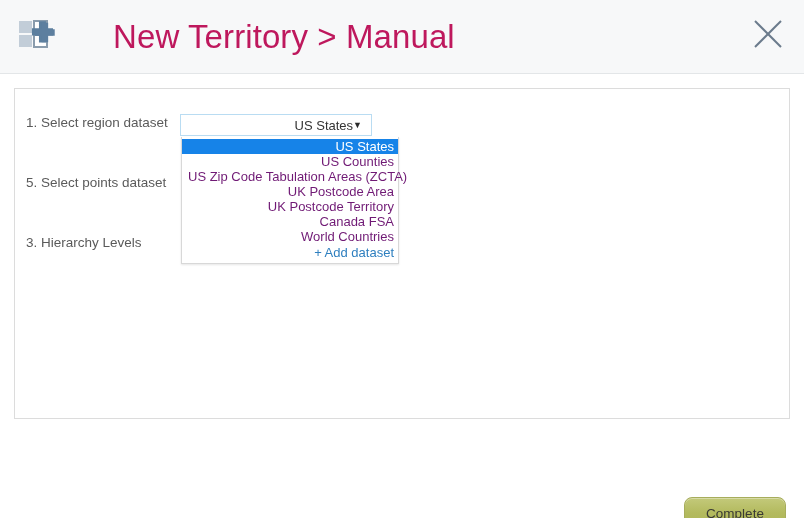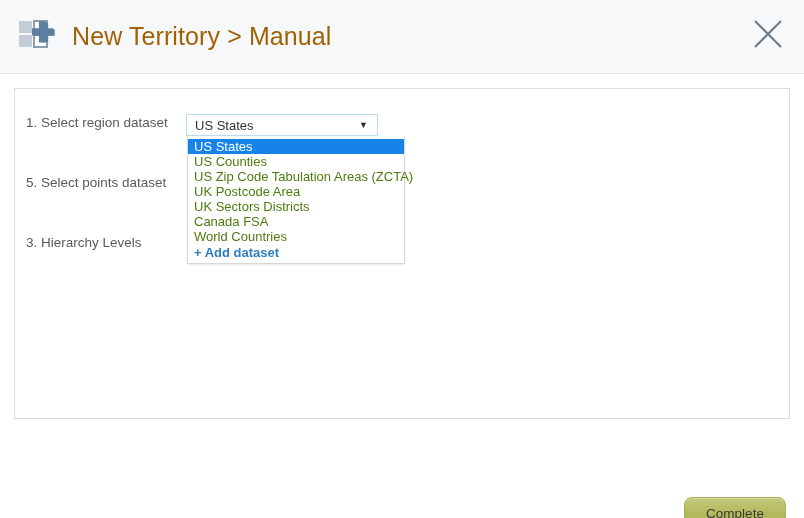"New Territory > Manual" .header-title { color: #a16207 -> #be185d; font-size: 25px -> 33px; margin-left: none -> 41px }
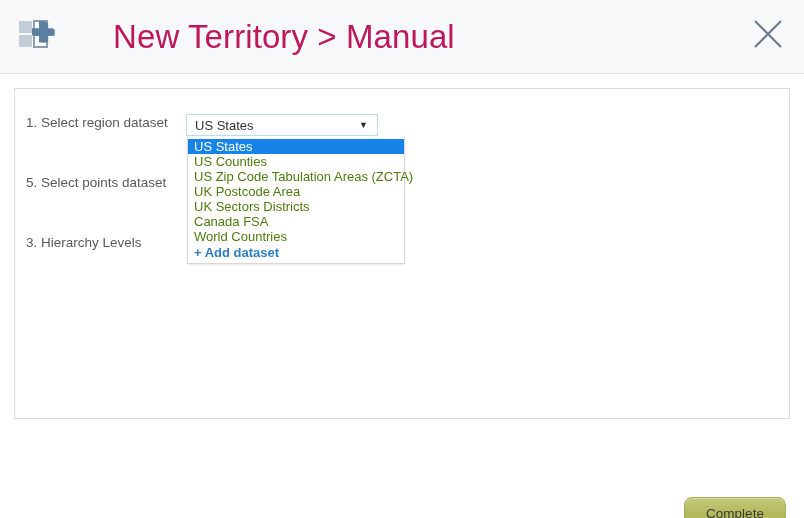"US States" .select-area { left: 171px -> 165px; text-align: none -> right }
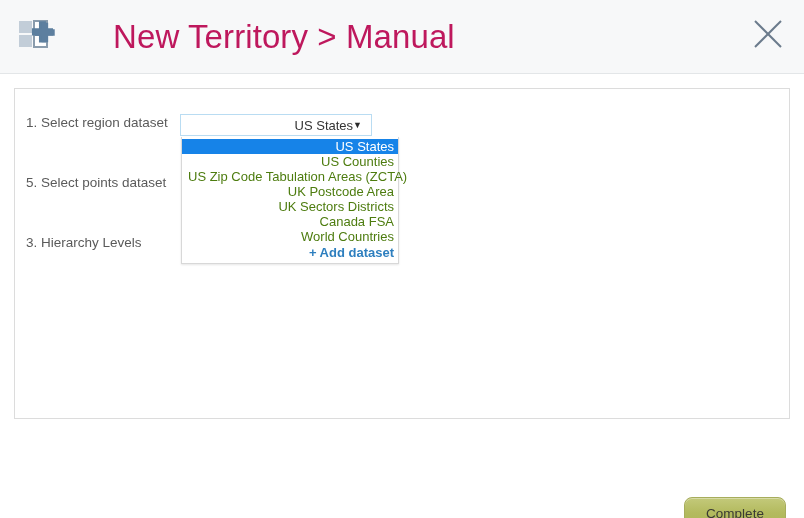"US Counties" .dd-item { color: #4d7c0f -> #701a75 }
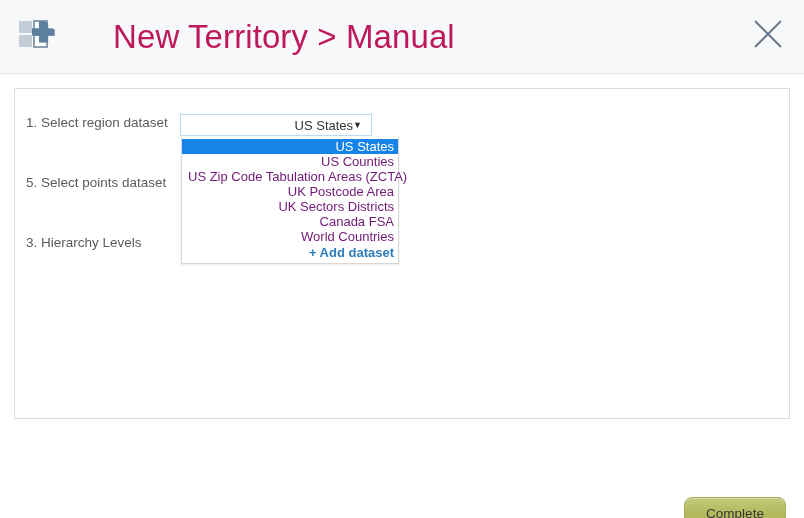"UK Sectors Districts" div.dd-item { text: Sectors Districts -> Postcode Territory }
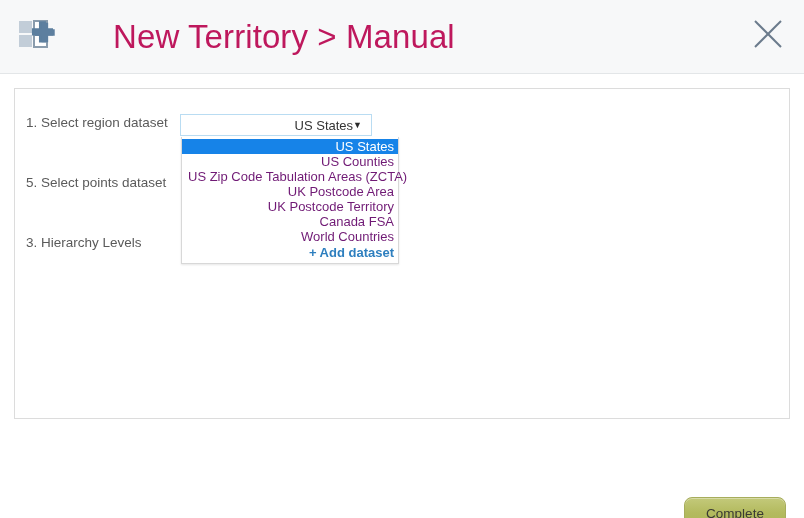"+ Add dataset" .dd-item.action { font-weight: bold -> normal }
